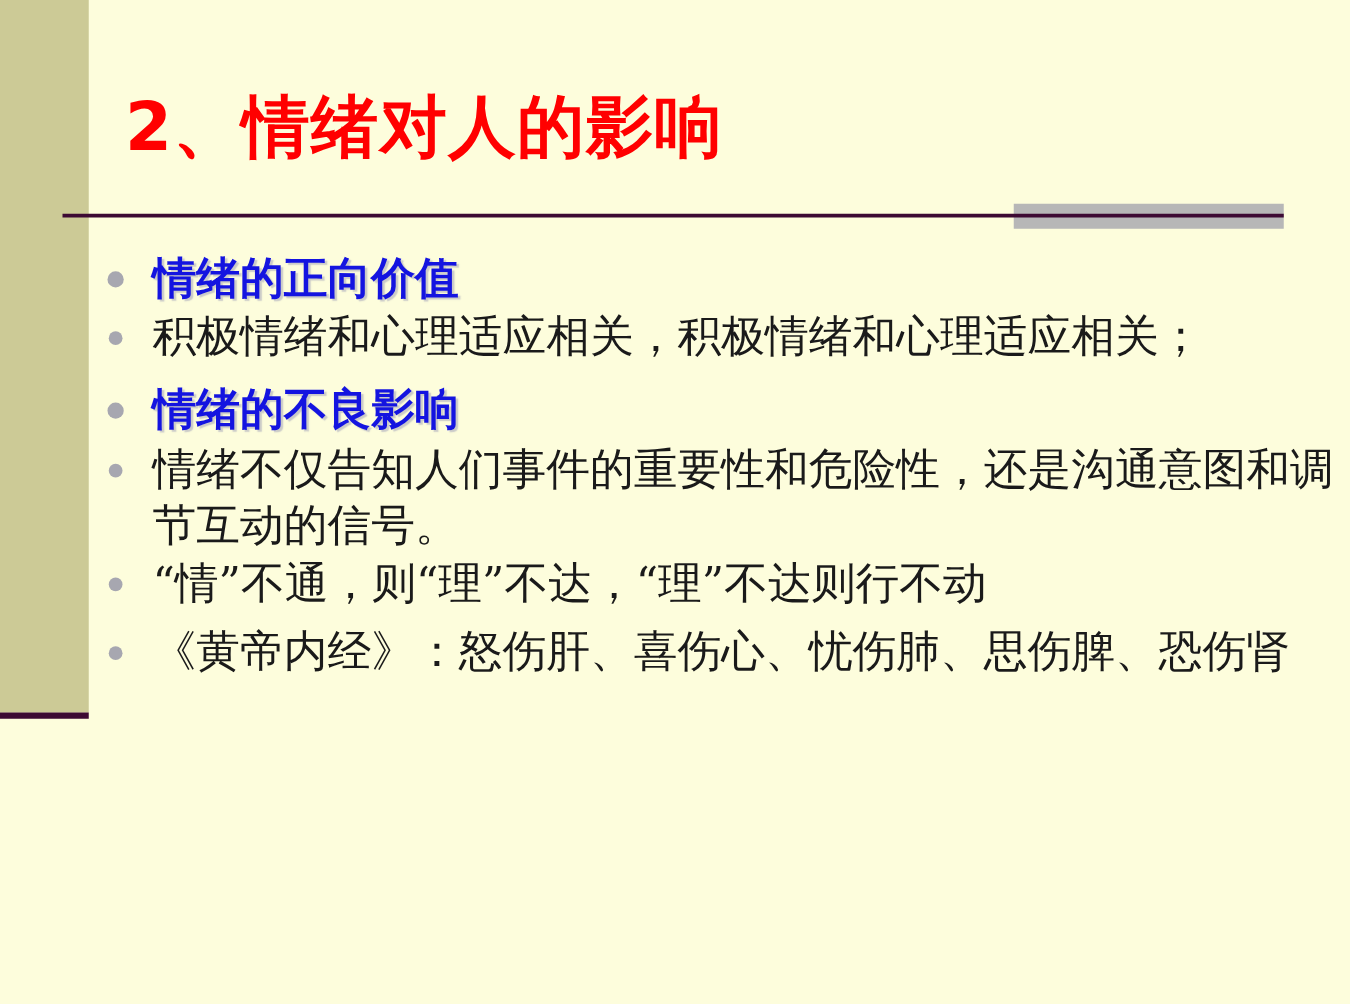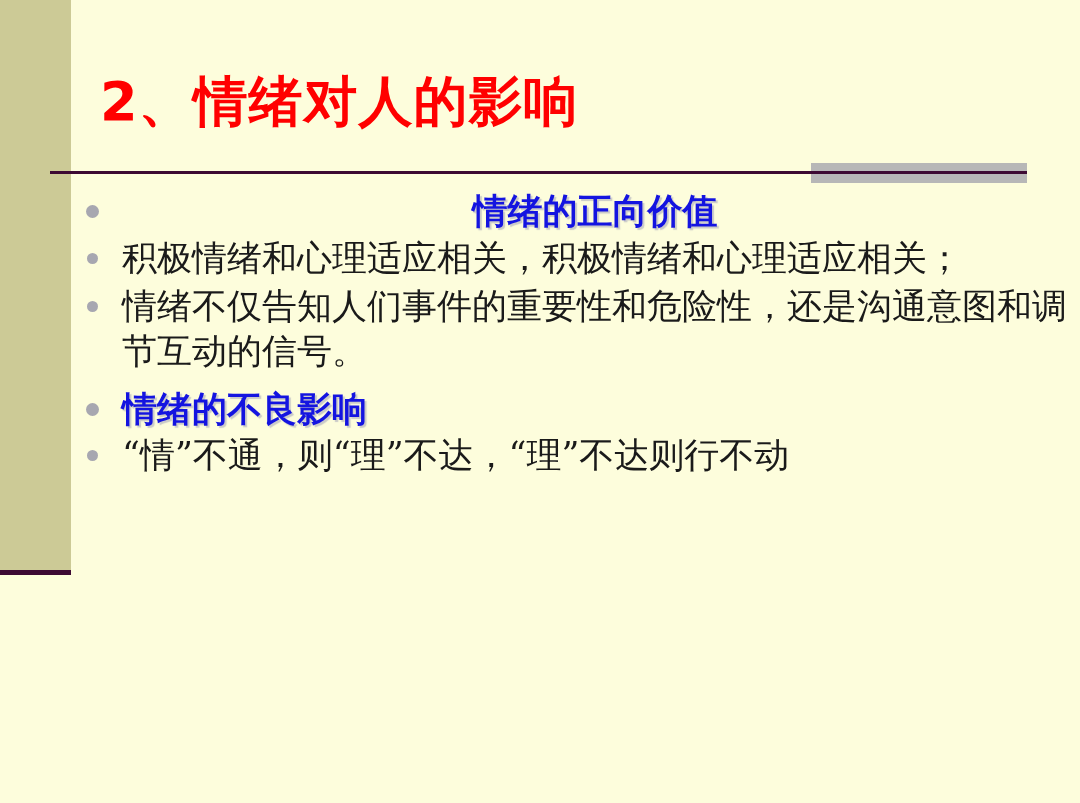"情绪的正向价值" #row-0 { margin-top: 0px -> 12px; text-align: center -> none }
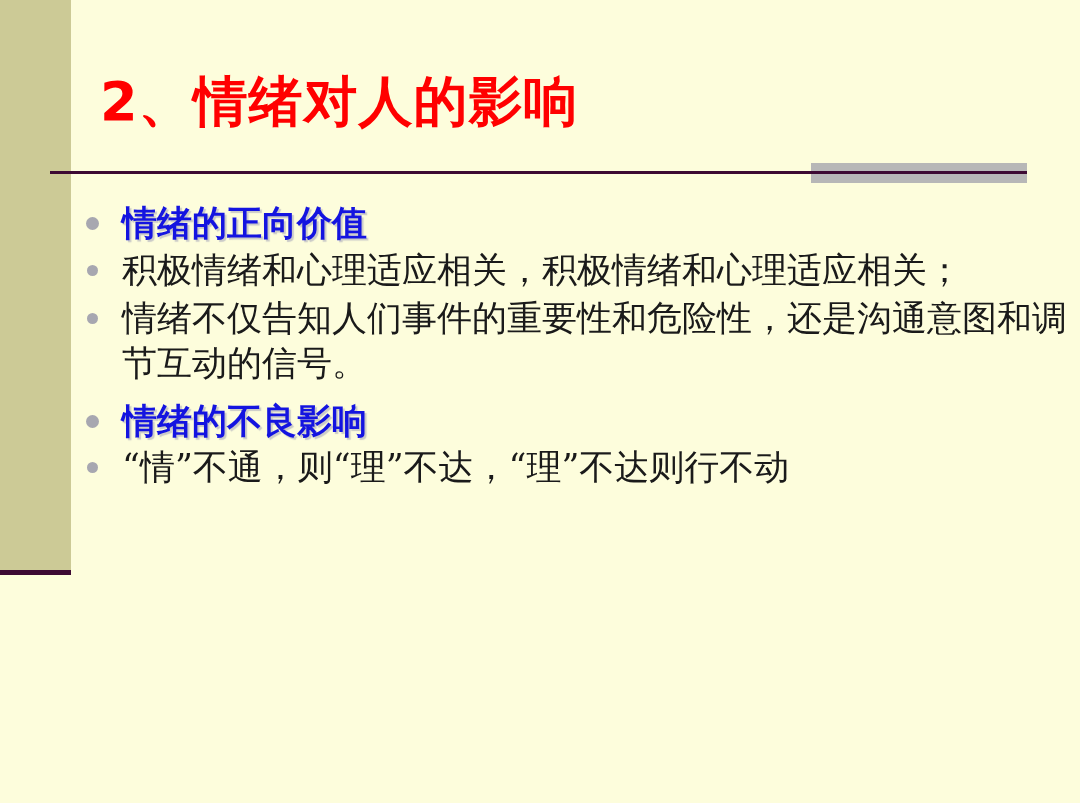"情绪不仅告知人们事件的重要性和危险性，还是沟通意图和调节互动的信号。" div.bullet-row { order: before "情绪的不良影响" -> after "情绪的不良影响" }
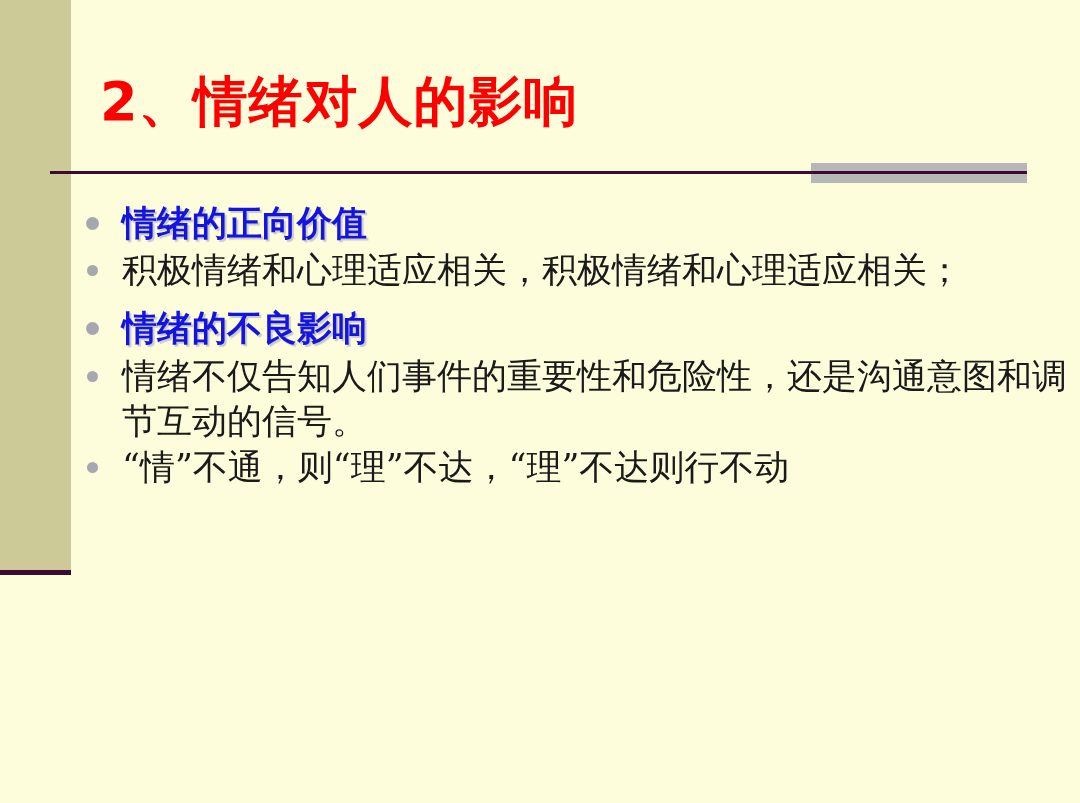"《黄帝内经》：怒伤肝、喜伤心、忧伤肺、思伤脾、恐伤肾" div.bullet-row { html: none -> <div> <span></span> <span>《黄帝内经》：怒伤肝、喜伤心、忧伤肺、思伤脾、恐伤肾</span> </div> }
